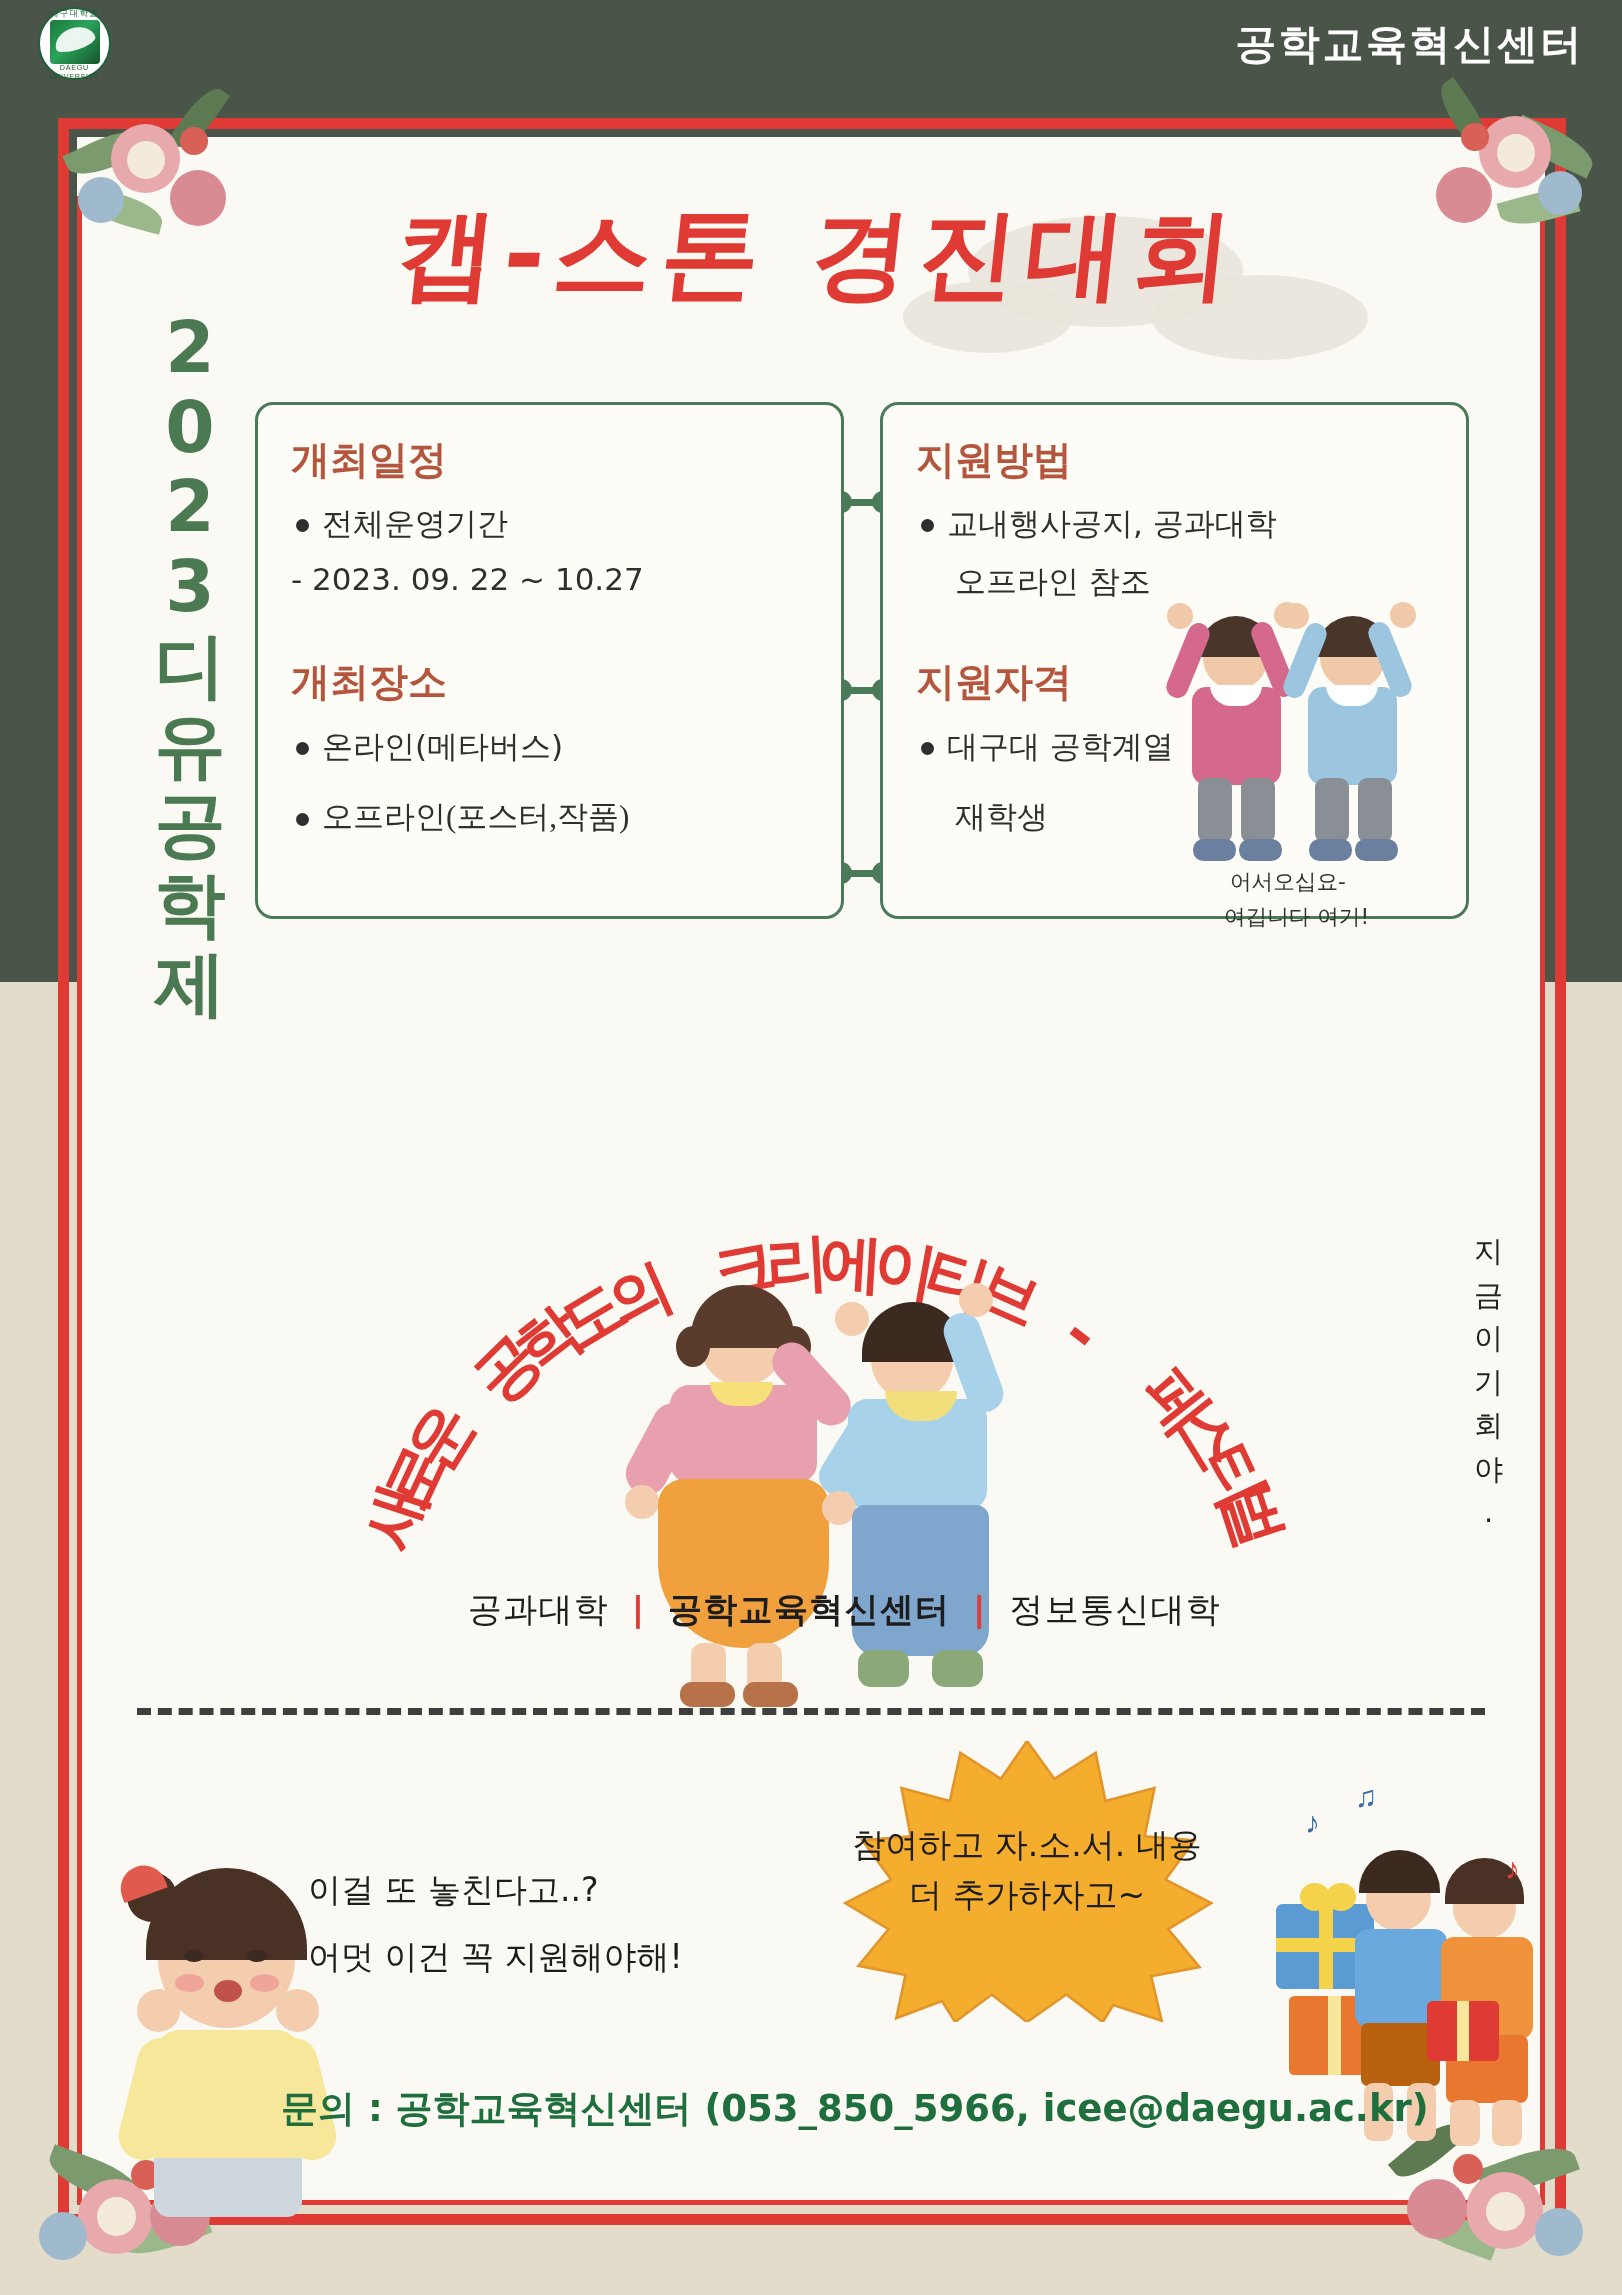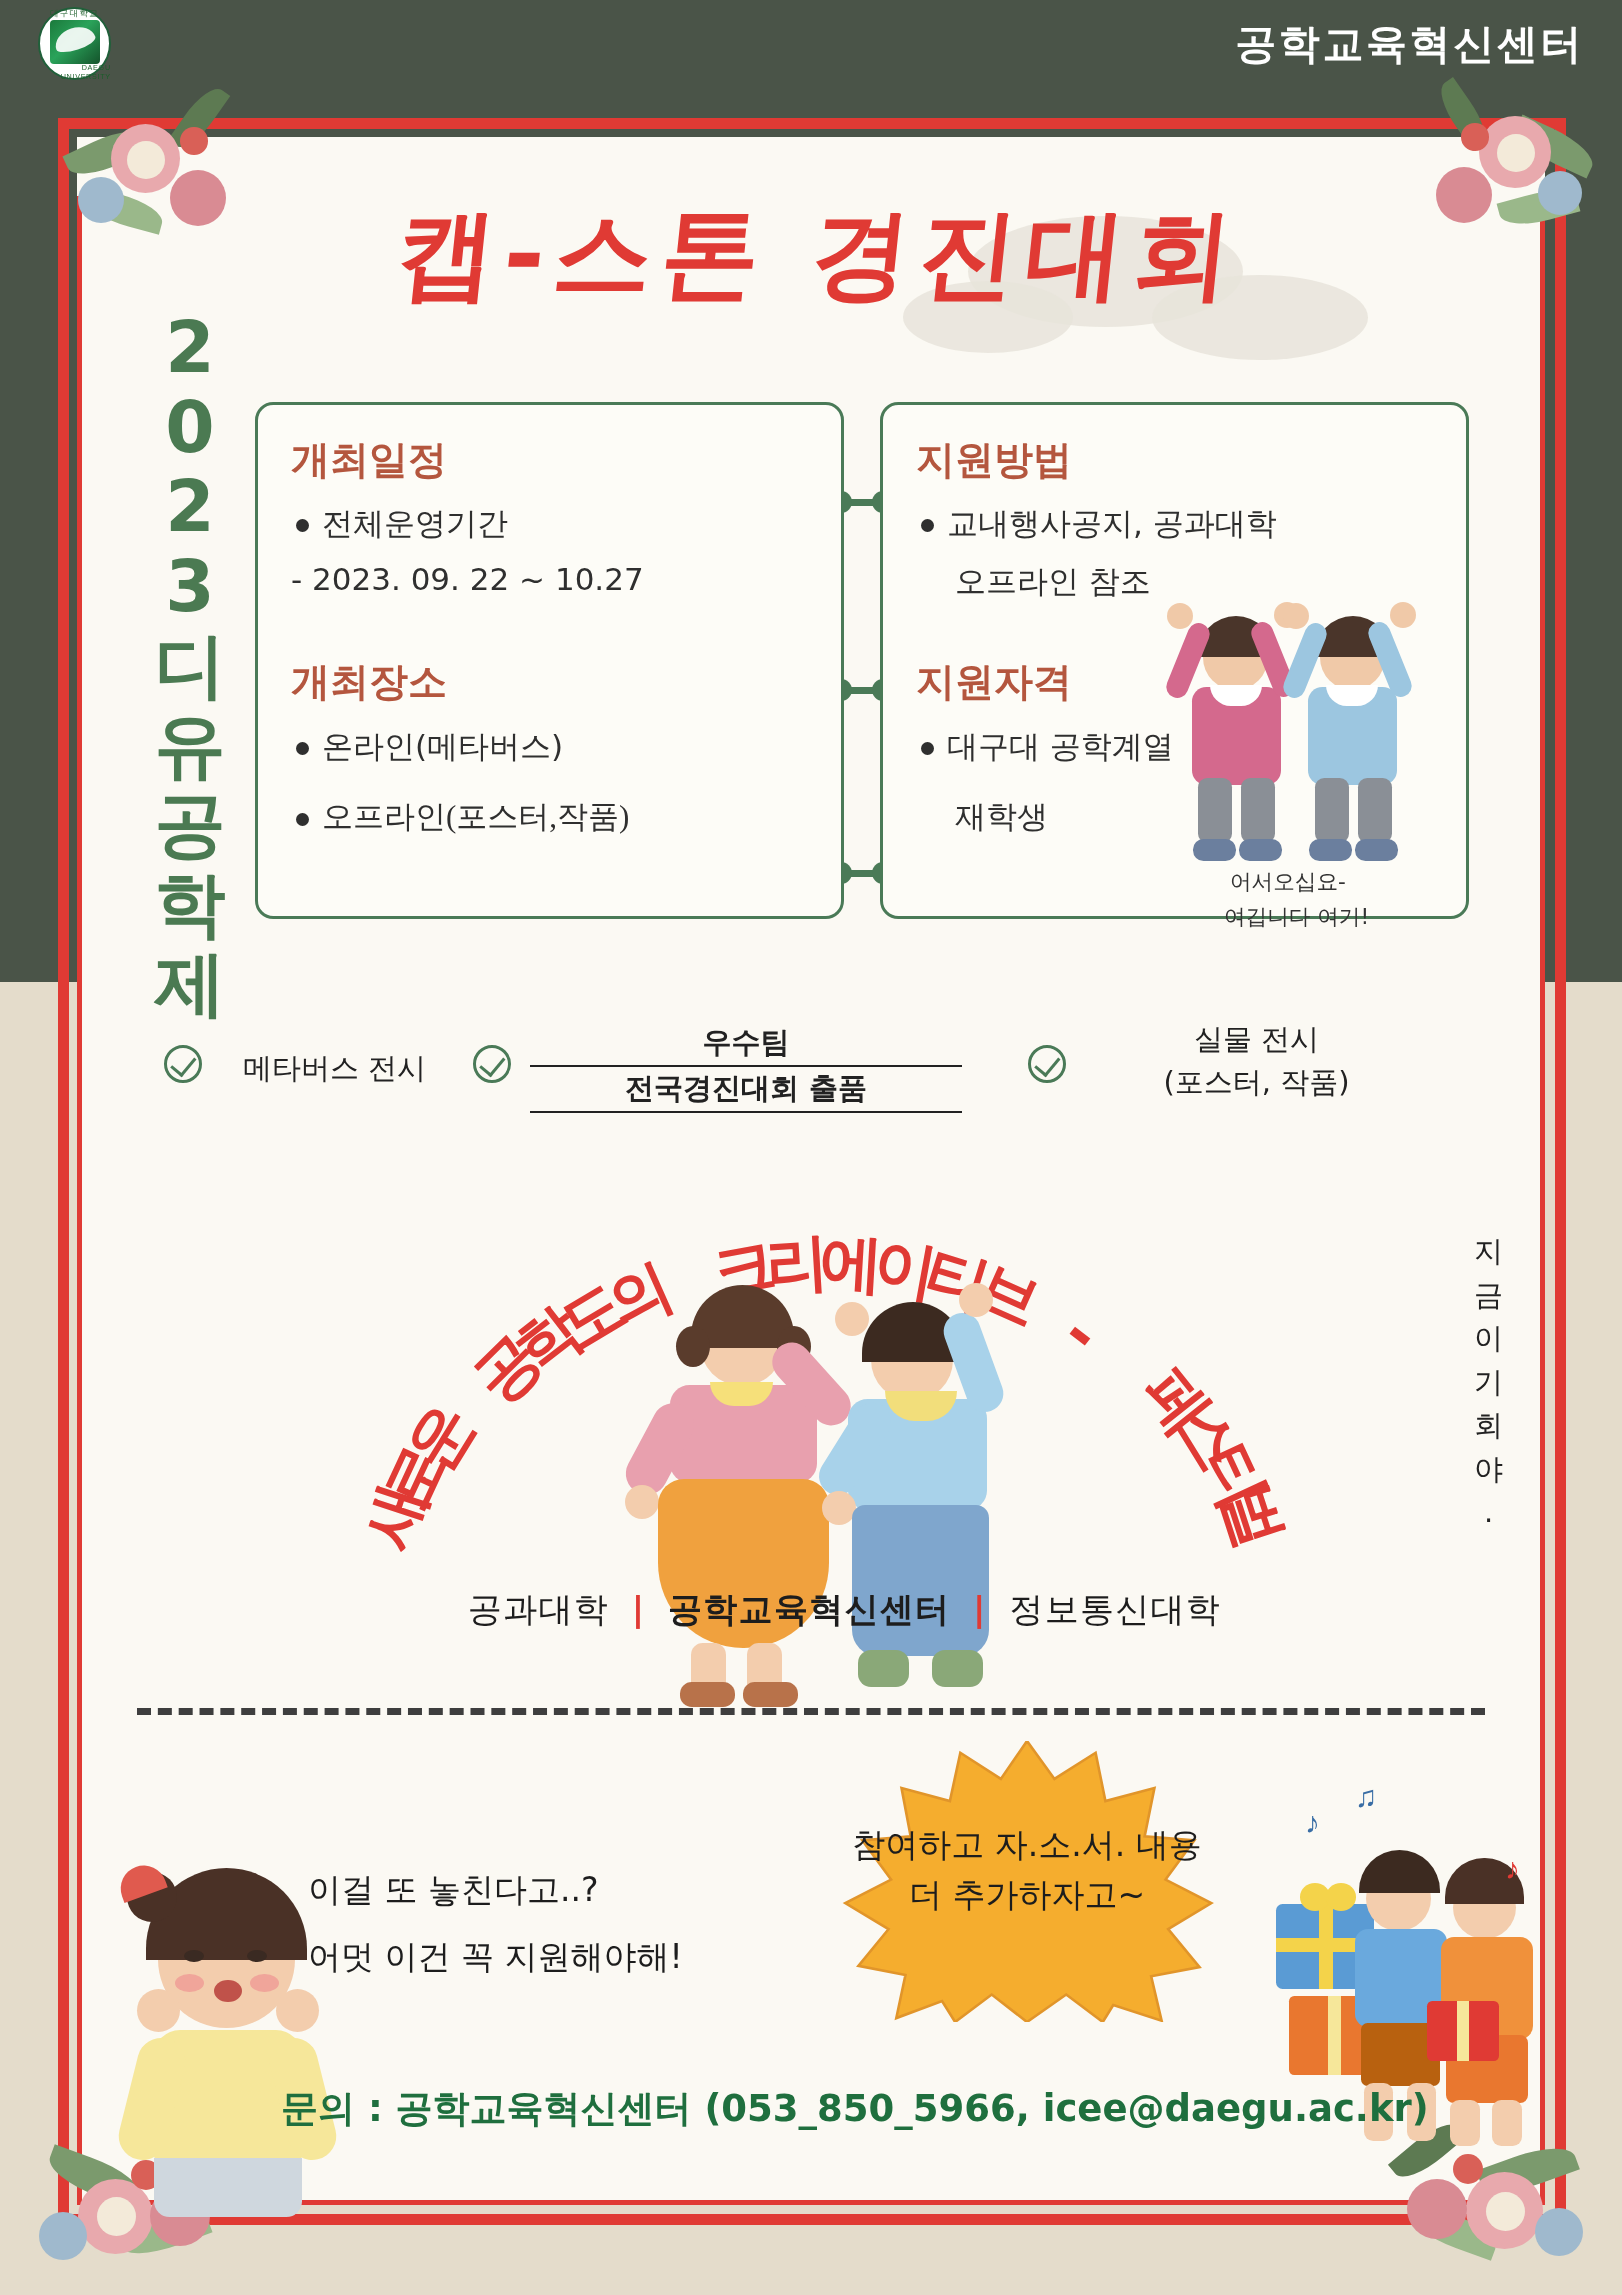"DAEGU UNIVERSITY" .logo-text-bot { text-align: right -> center }
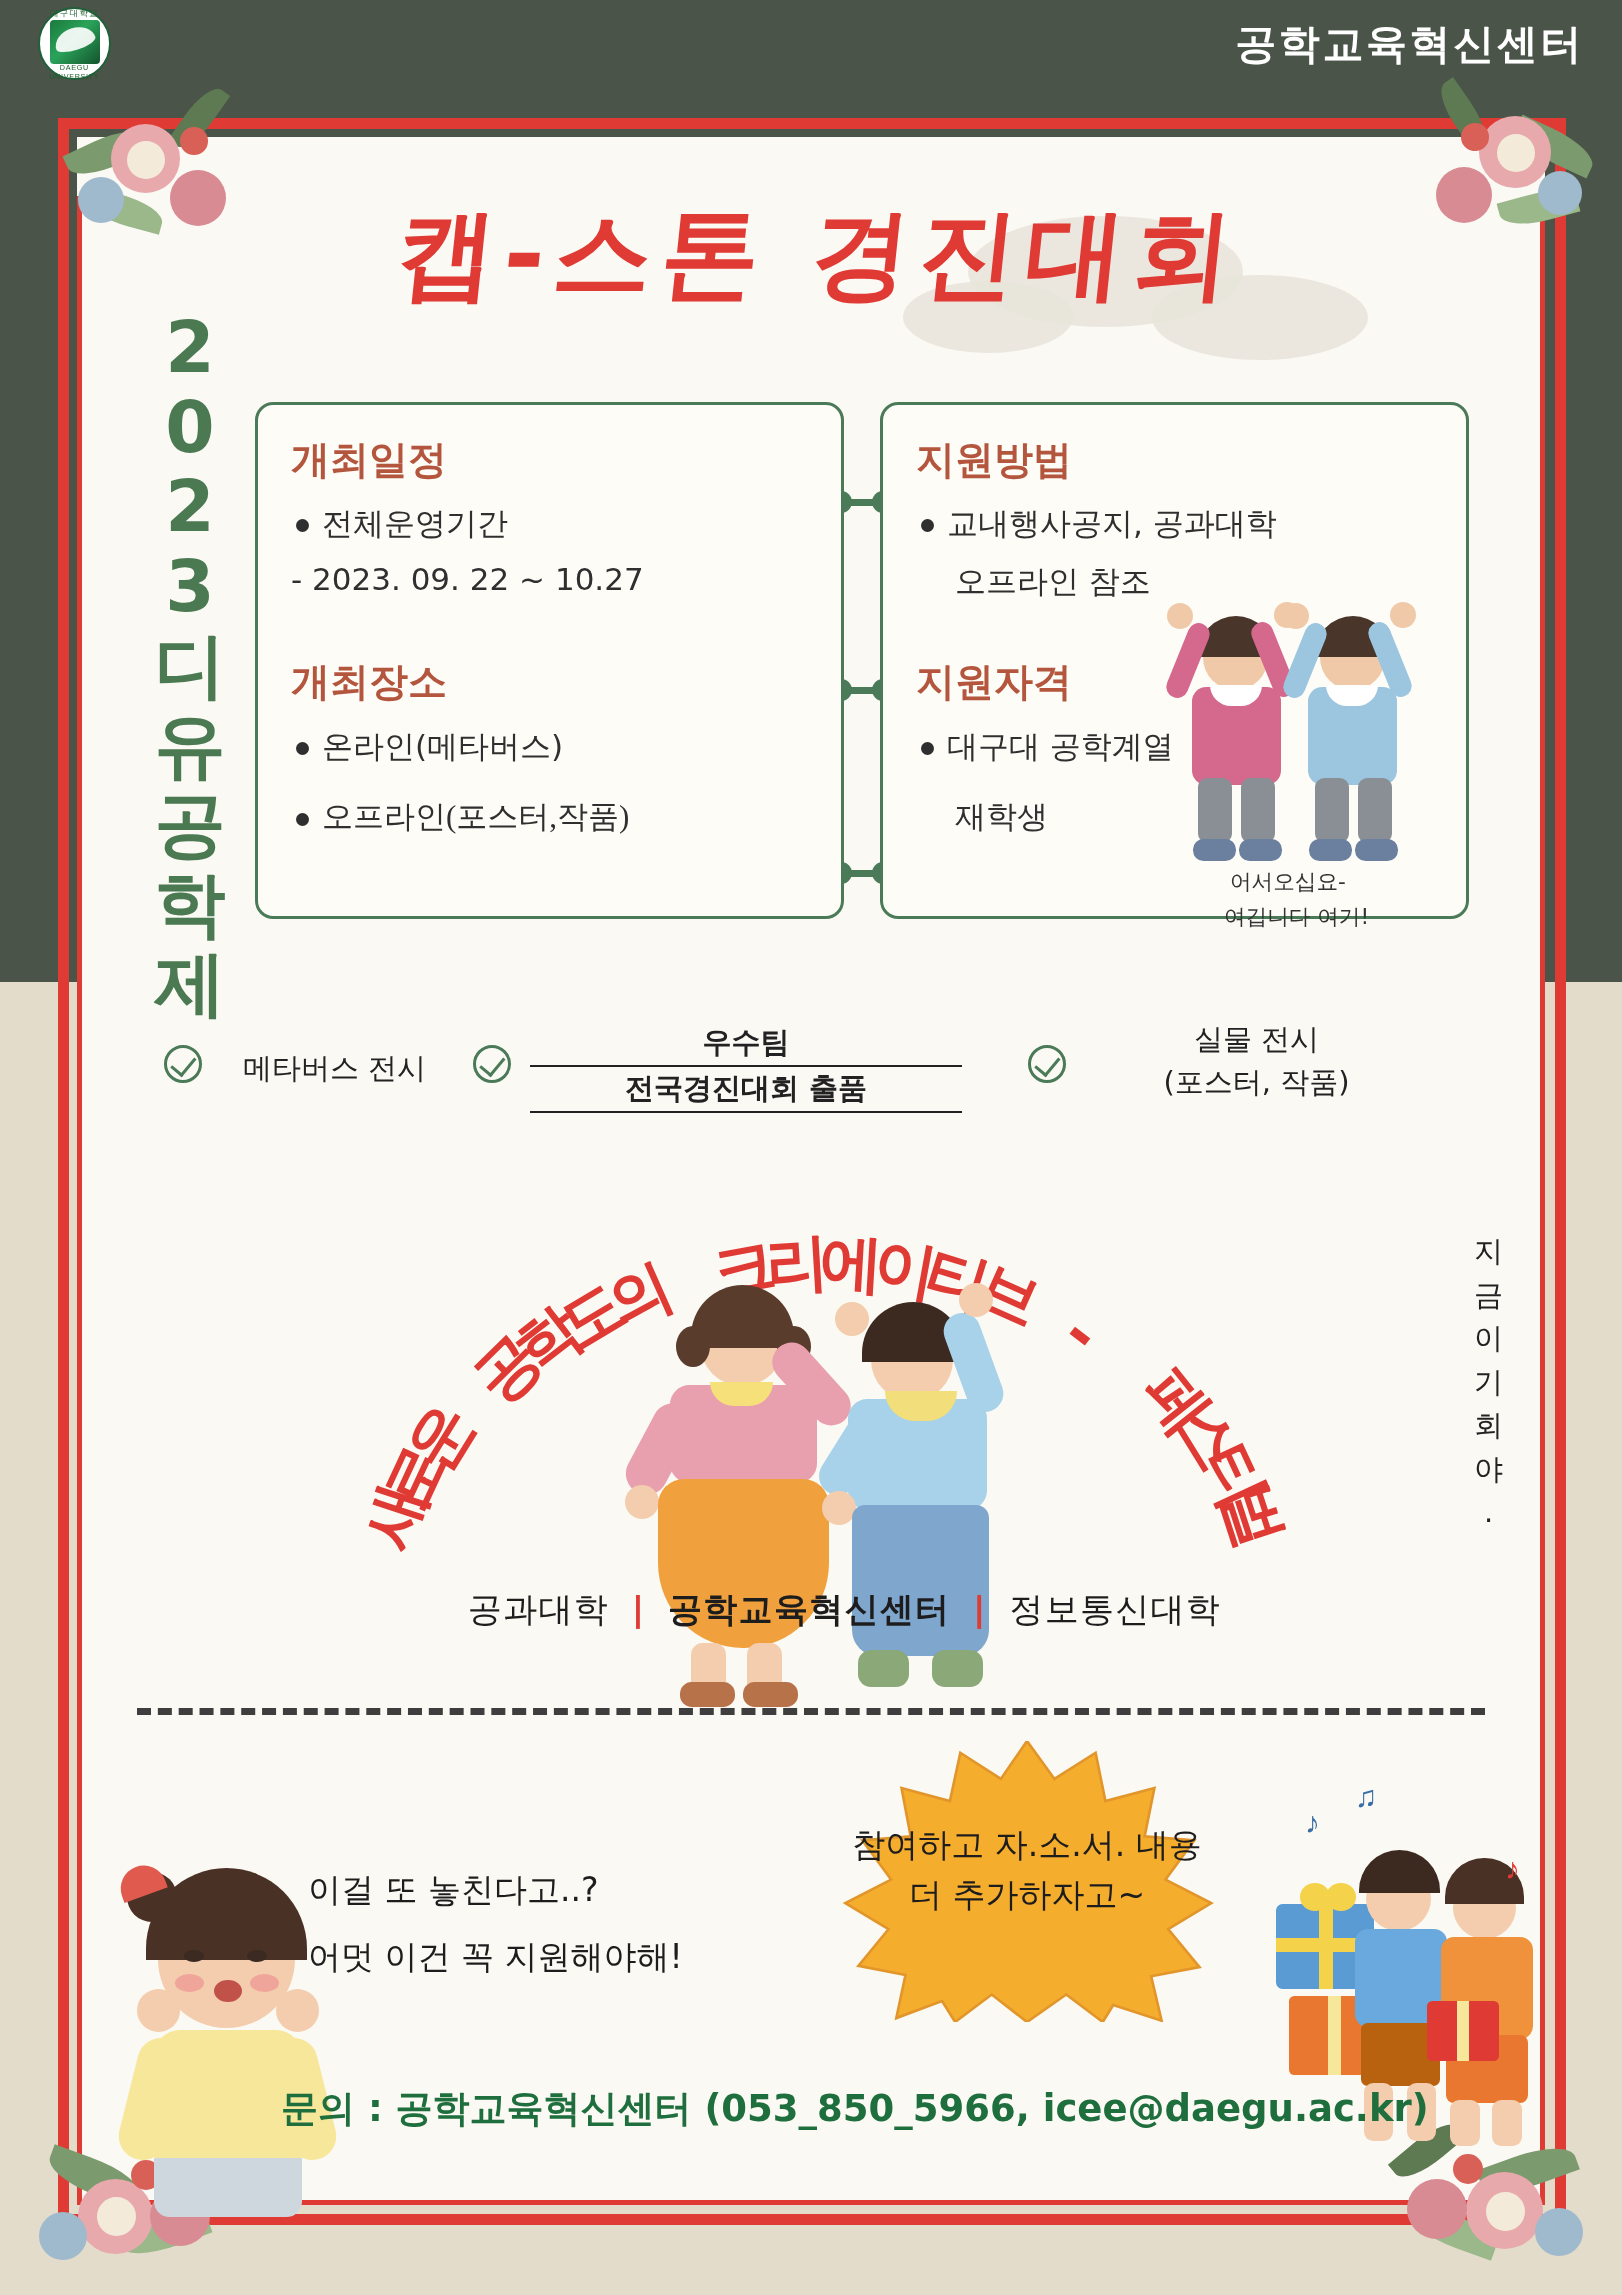"메타버스 전시" div.check-row { html: <div> <div></div> <div>메타버스 전시</div> <div></div> <div>우수팀</div> <div>전국경진대회 출품</div> <div></div> <div>실물 전시</div> <div>(포스터, 작품)</div> </div> -> none }
